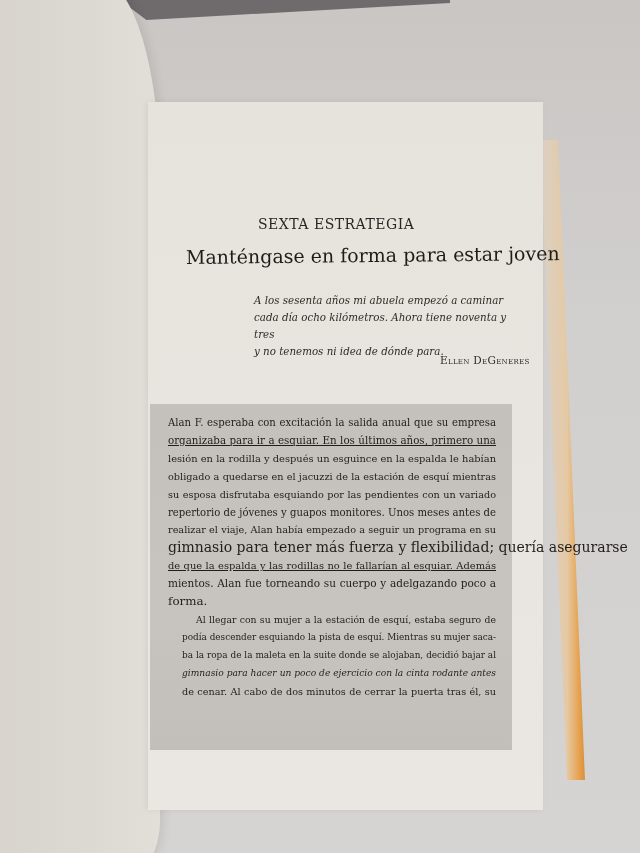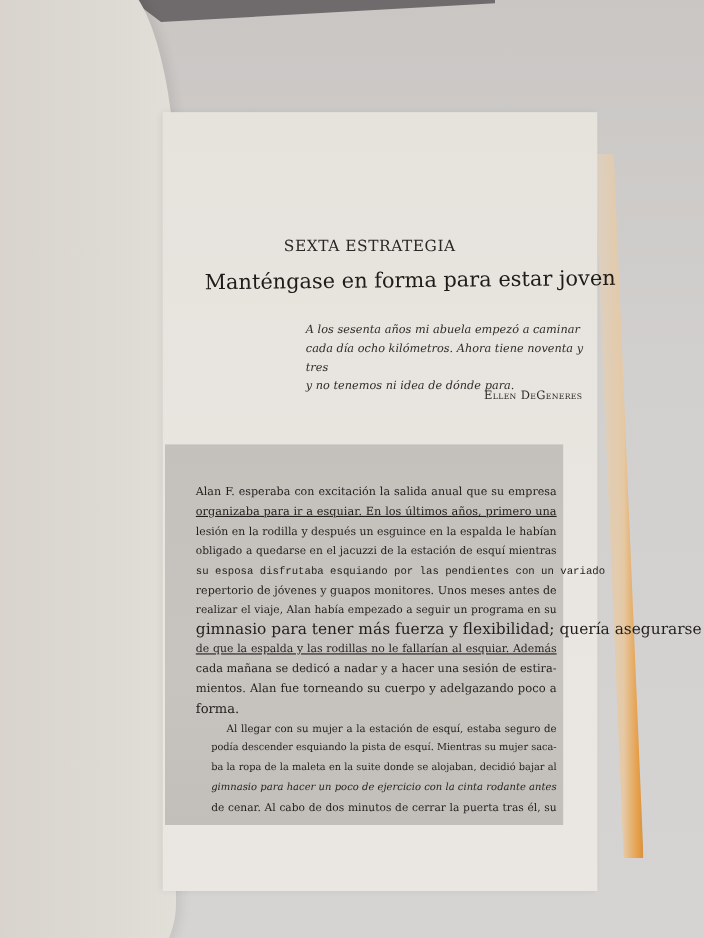"A los sesenta años mi" .epigraph { left: 278px -> 254px }
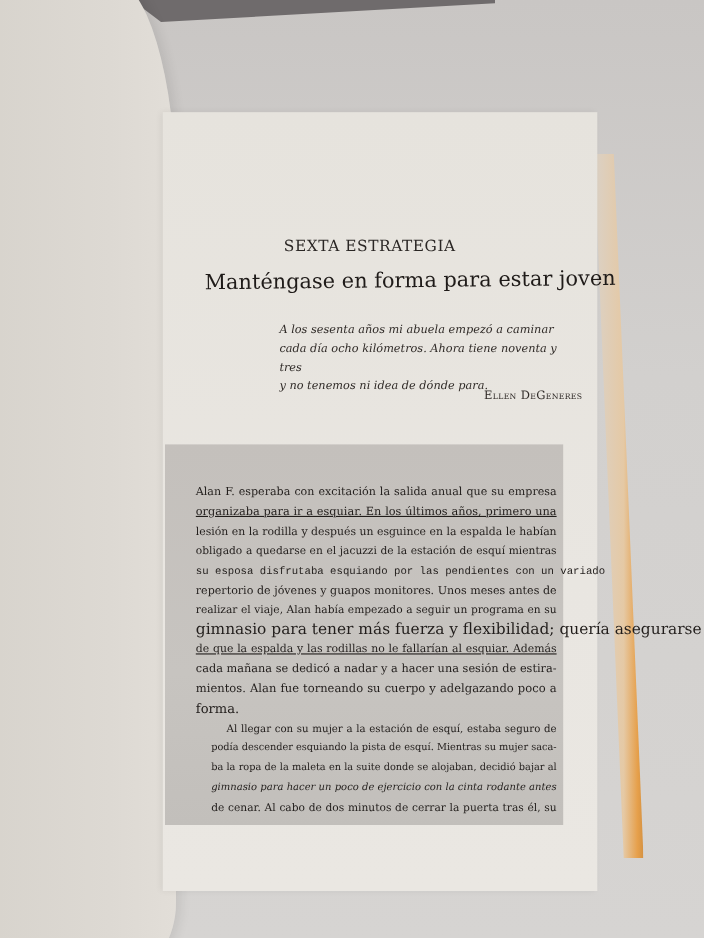"Alan F. esperaba con excitación" .body-text { left: 178px -> 168px; margin-top: 25px -> none }
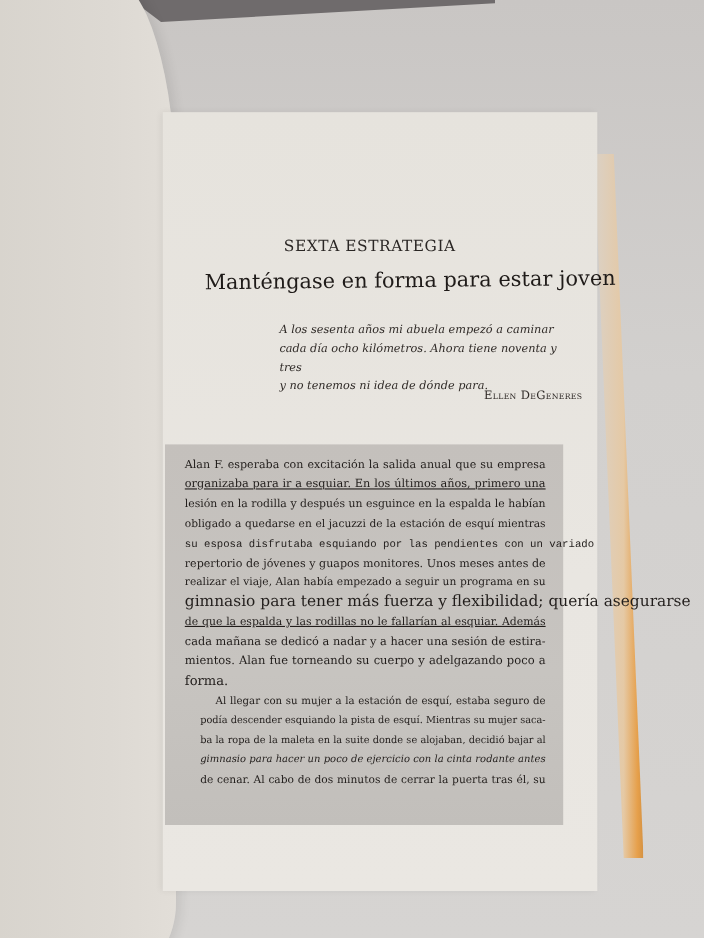"su esposa disfrutaba esquiando por" span.line { font-family: Liberation Mono, monospace -> none }
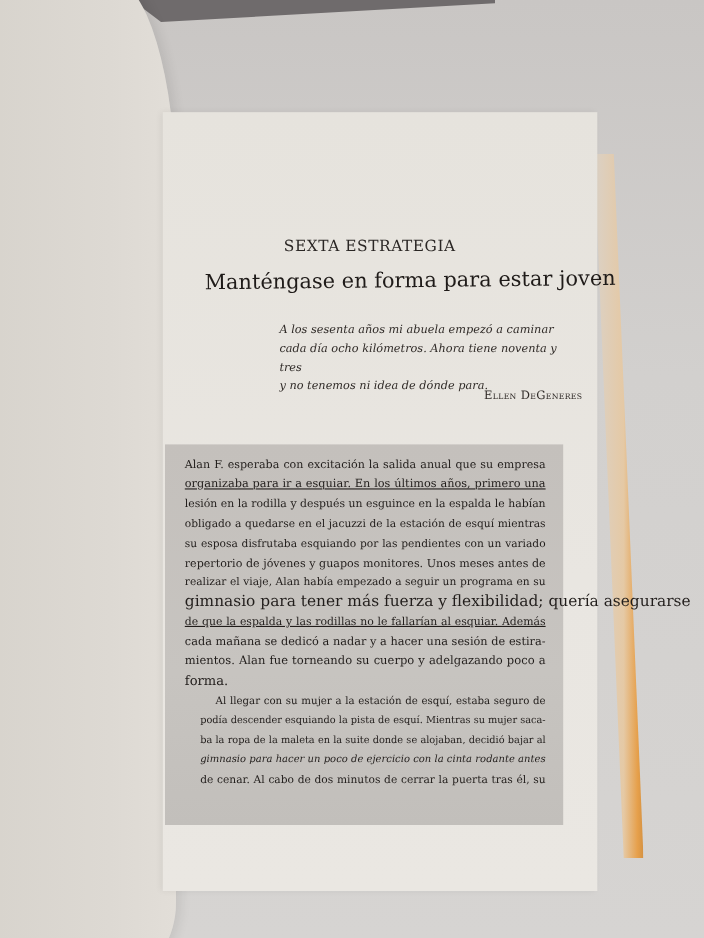"cada mañana se dedicó a" span.line { html: <span>cada mañana se dedicó a nadar y a hacer una sesión de estira-</span> -> none }
